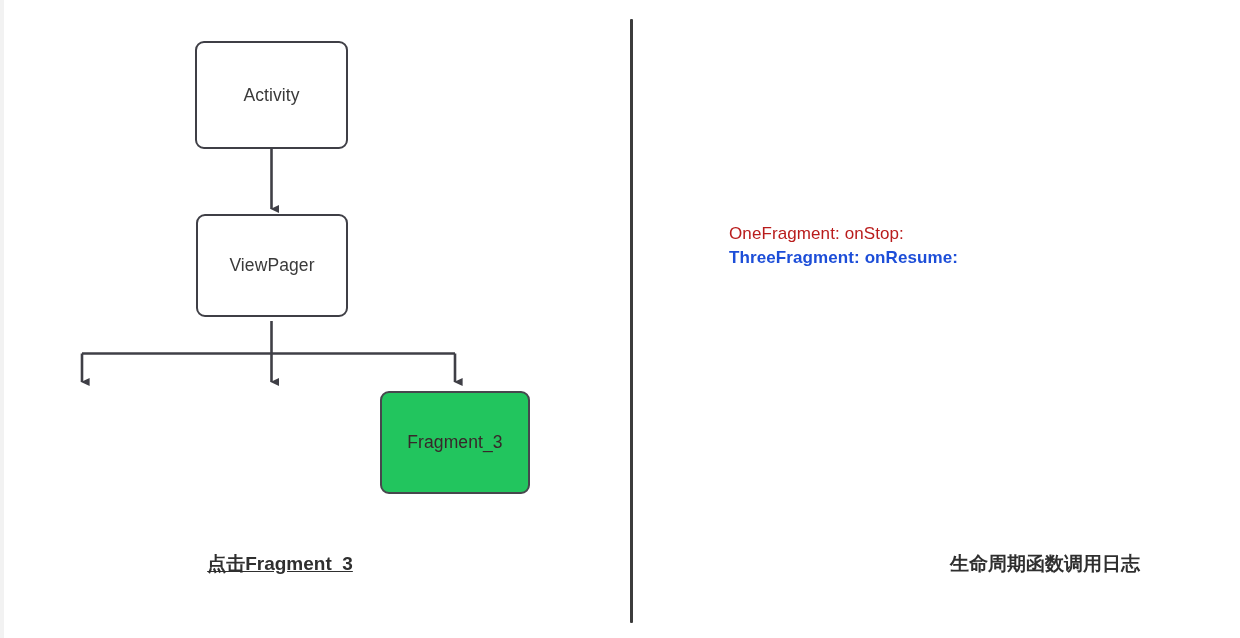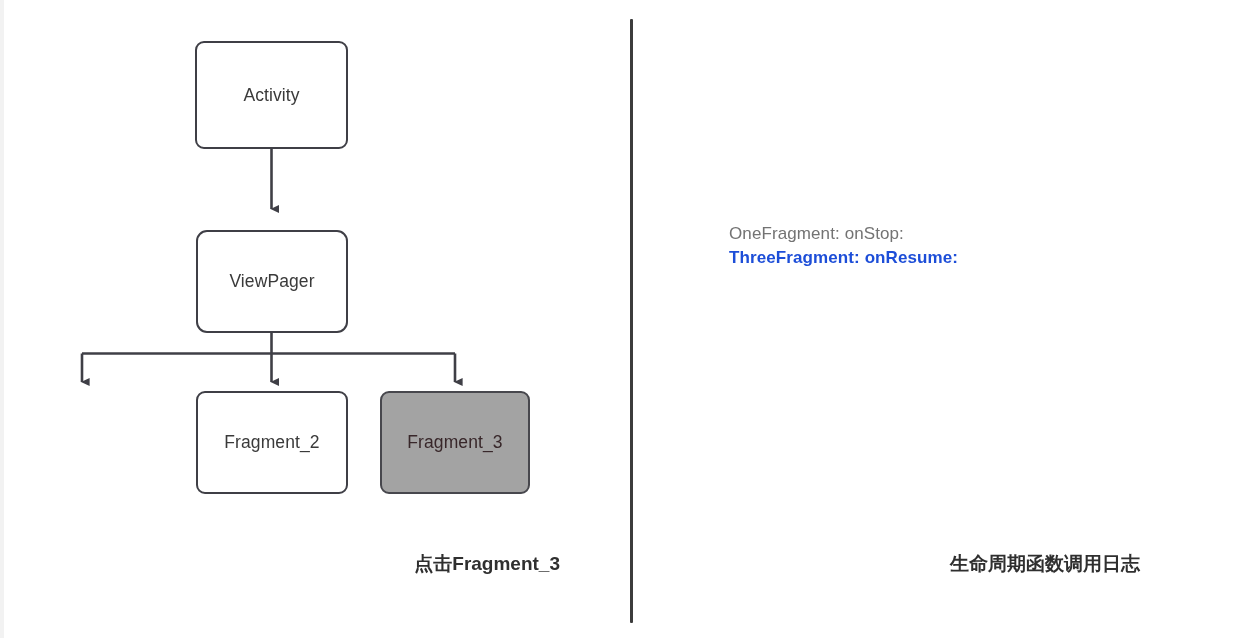"OneFragment: onStop:" .log-line { color: #737373 -> #b91c1c }
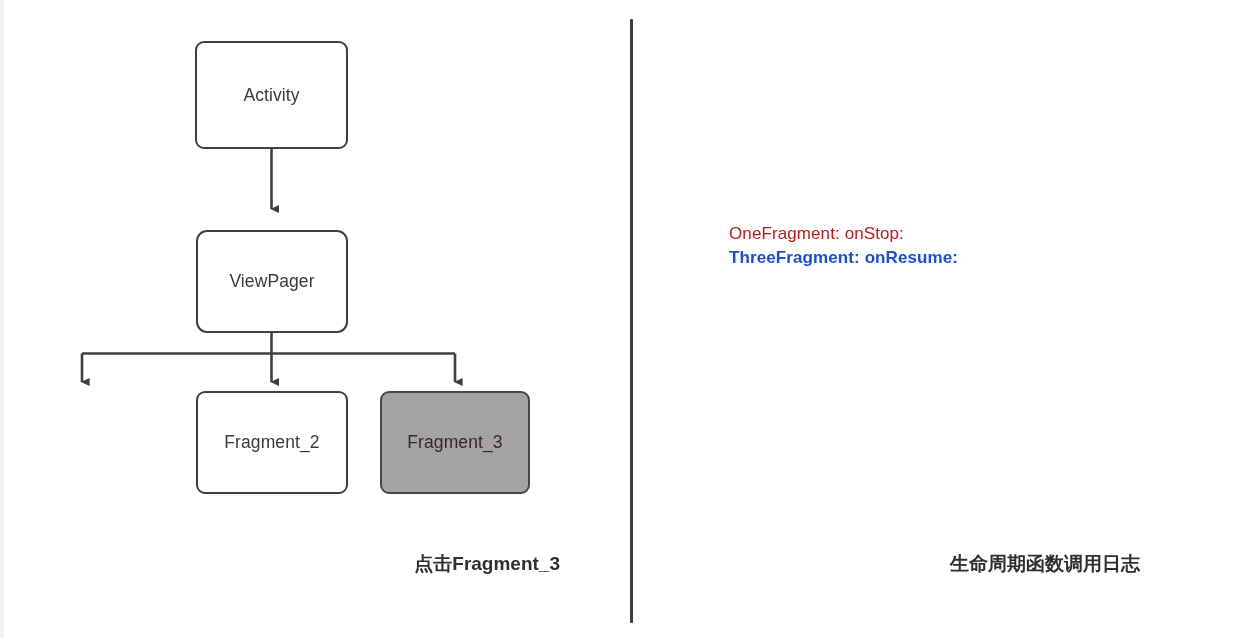"ViewPager" #node-viewpager { border-radius: 11px -> none; top: 230px -> 214px }
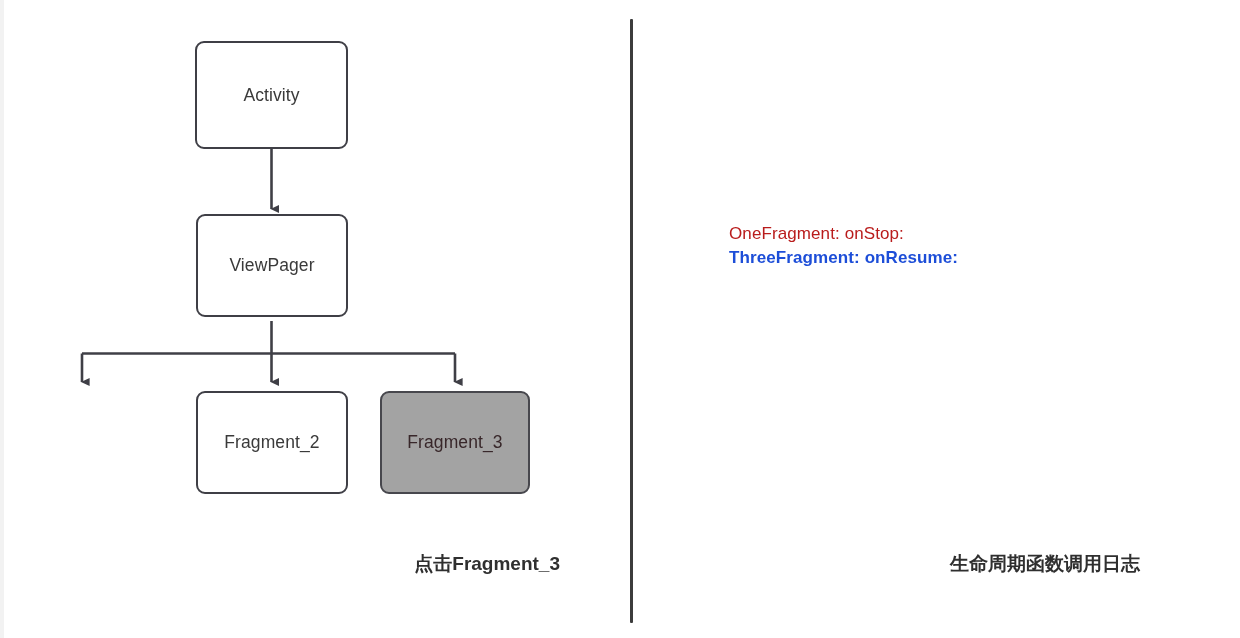"Fragment_2" div.node { html: <div>Fragment_2</div> -> none }
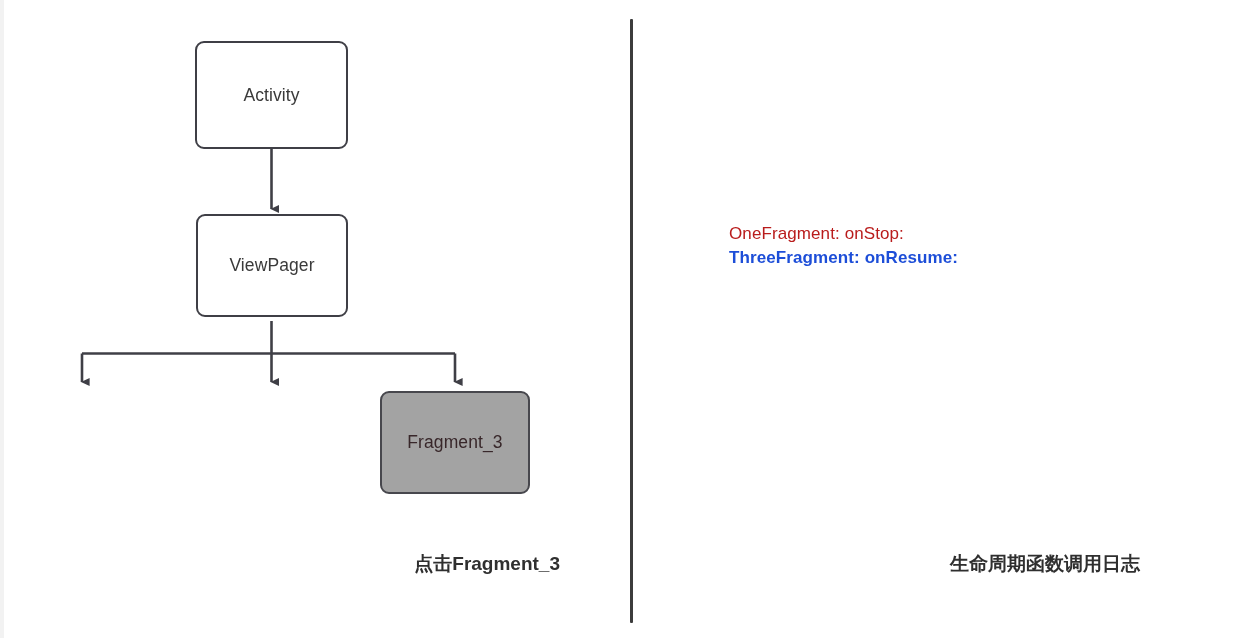"Fragment_3" .node.highlight { background: #a3a3a3 -> #22c55e }
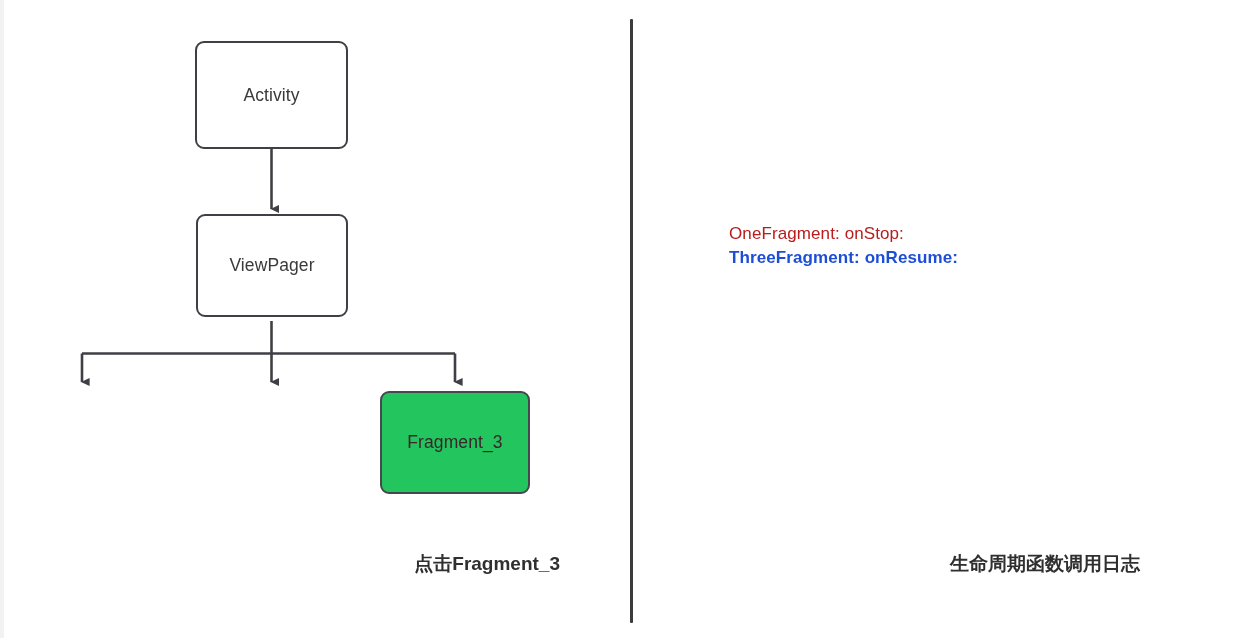"点击Fragment_3" #caption-left { text-align: right -> center; text-decoration: none -> underline }
